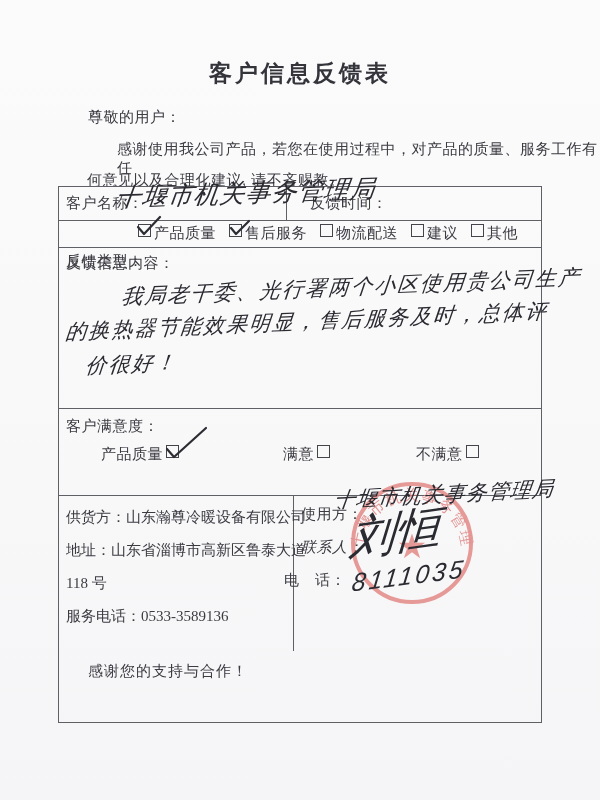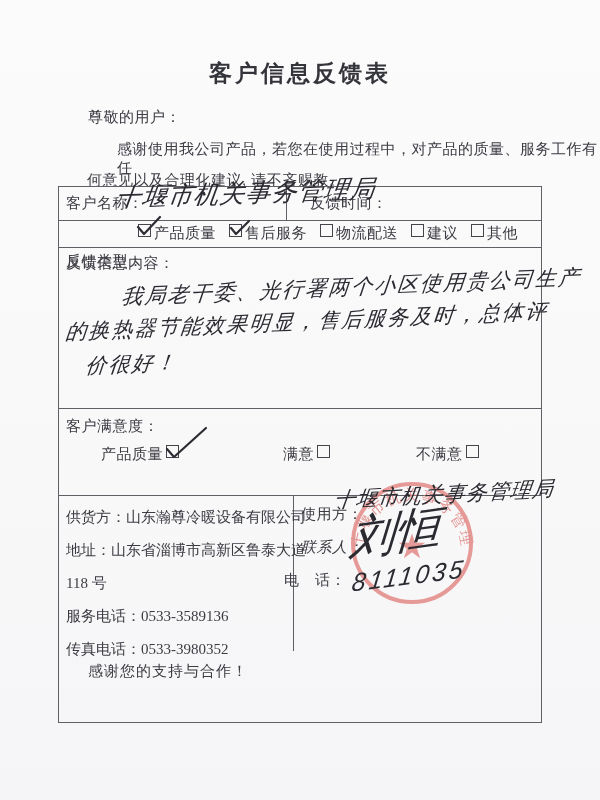"传真电话：0533-3980352" div { html: <div><span>传真电话：</span><span>0533-3980352</span></div> -> none }
